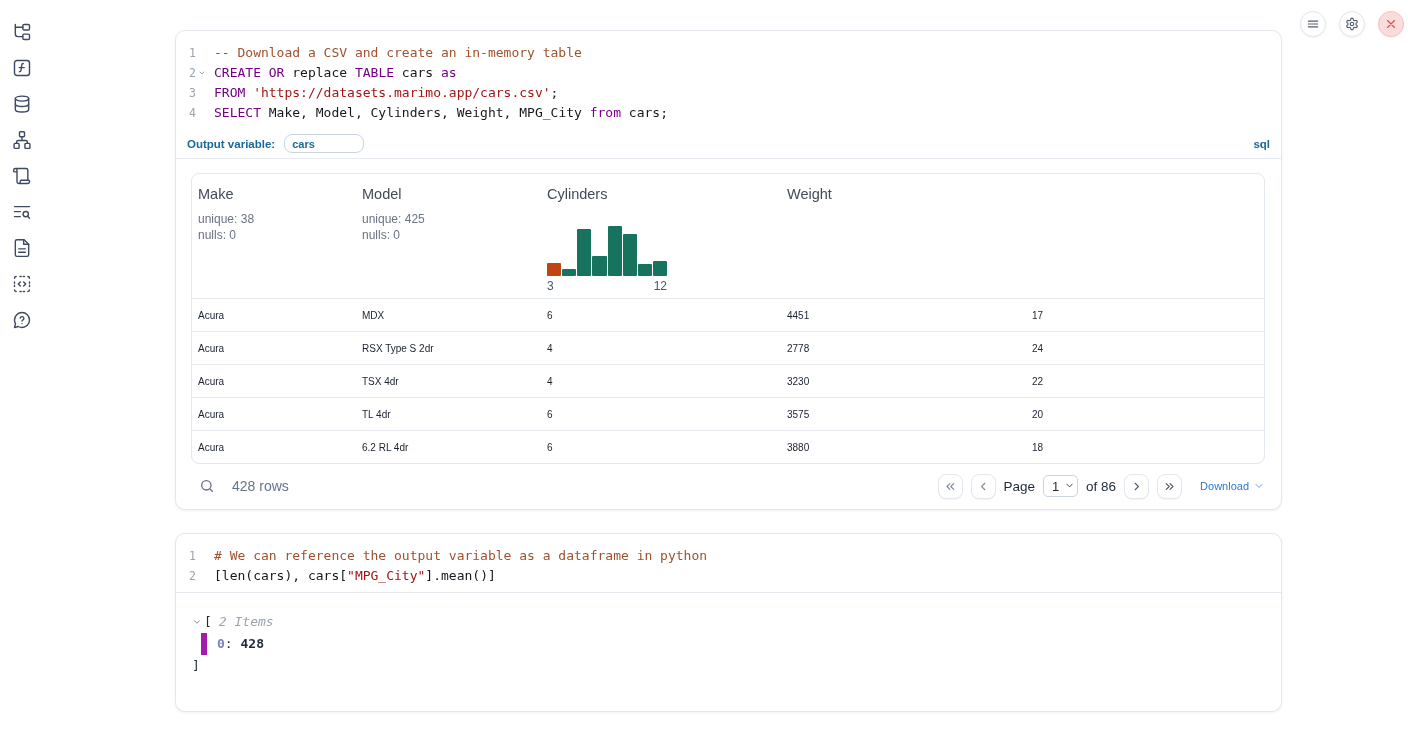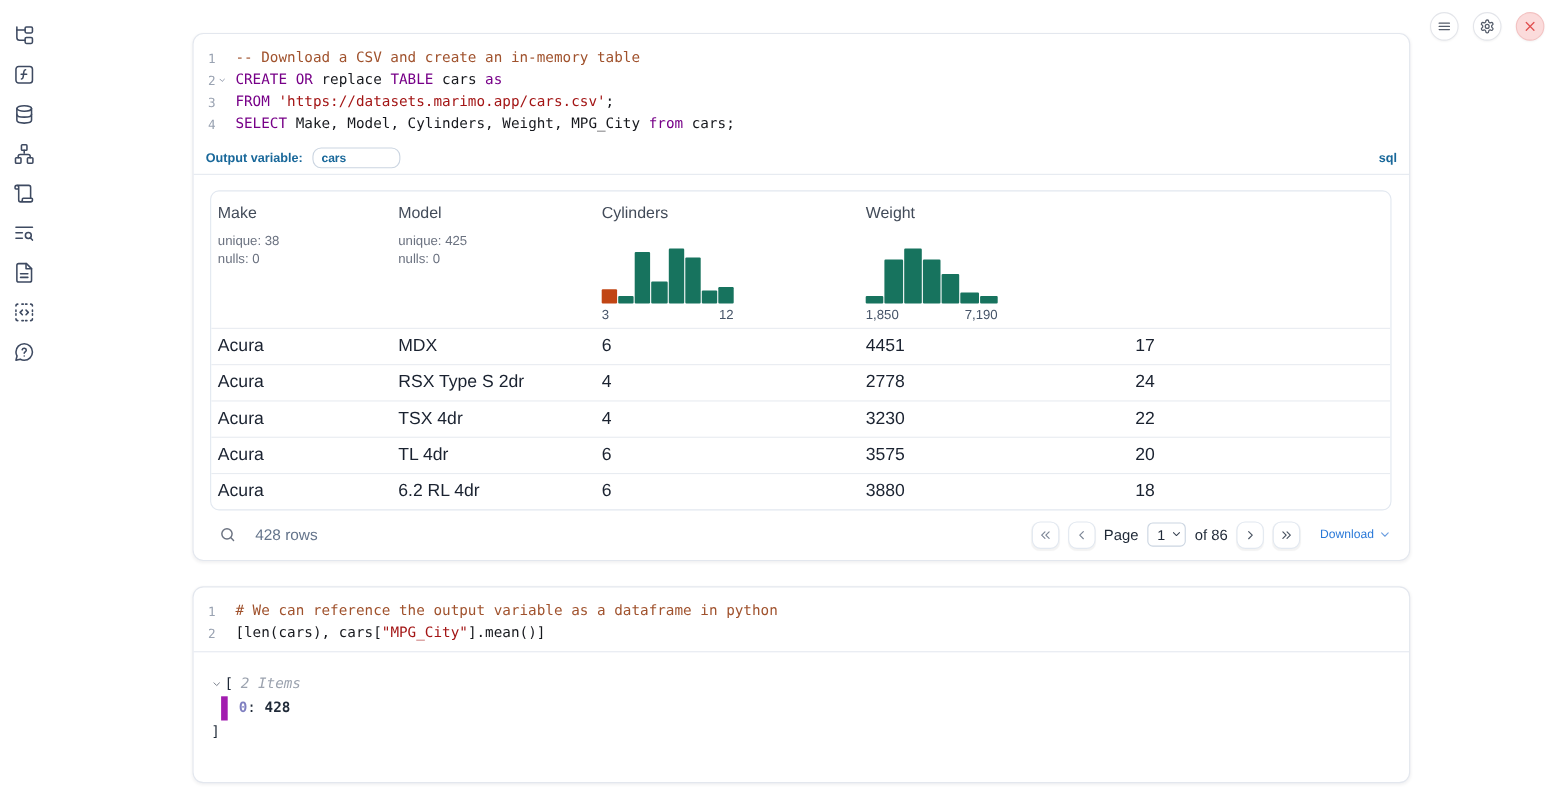"1,850" div.hist { html: <div> <div> <div></div> <div></div> <div></div> <div></div> <div></div> <div></div> <div></div> </div> <div> <span>1,850</span> <span>7,190</span> </div> </div> -> none }
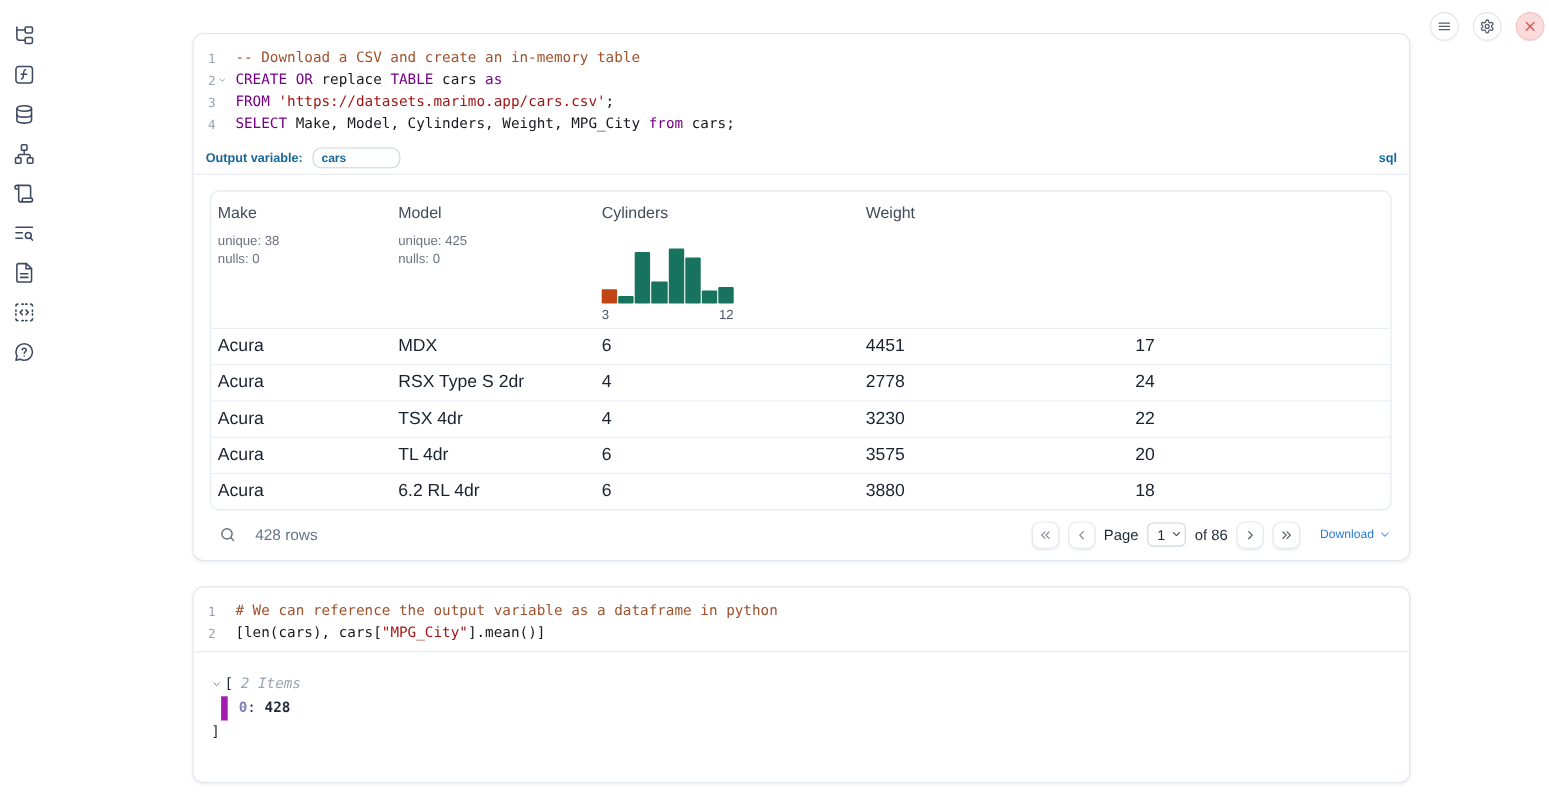"Acura" .t-cell { font-size: 16px -> 10px }
